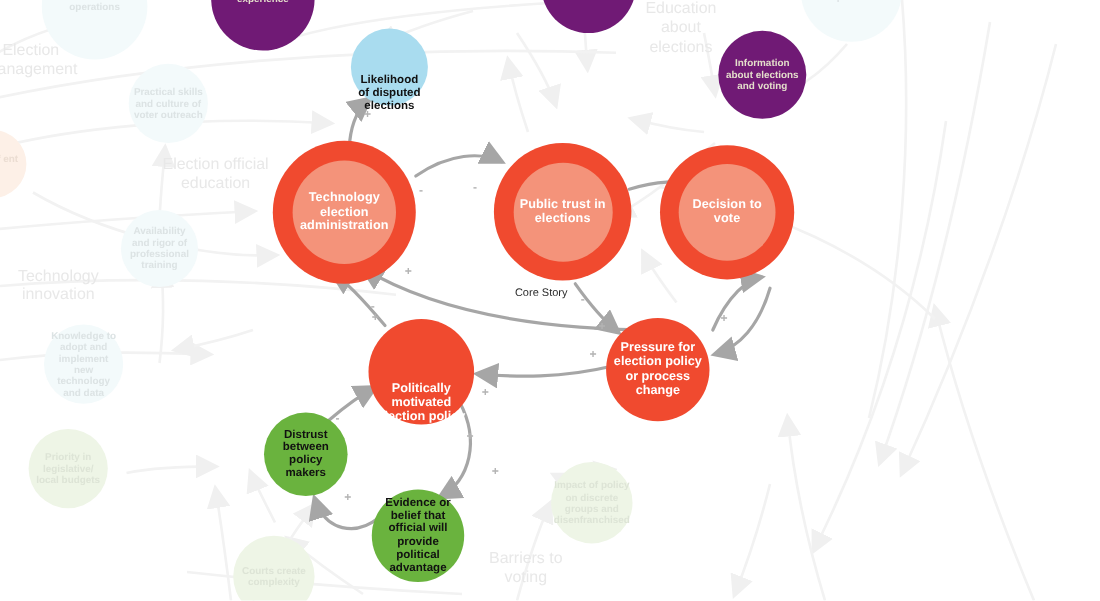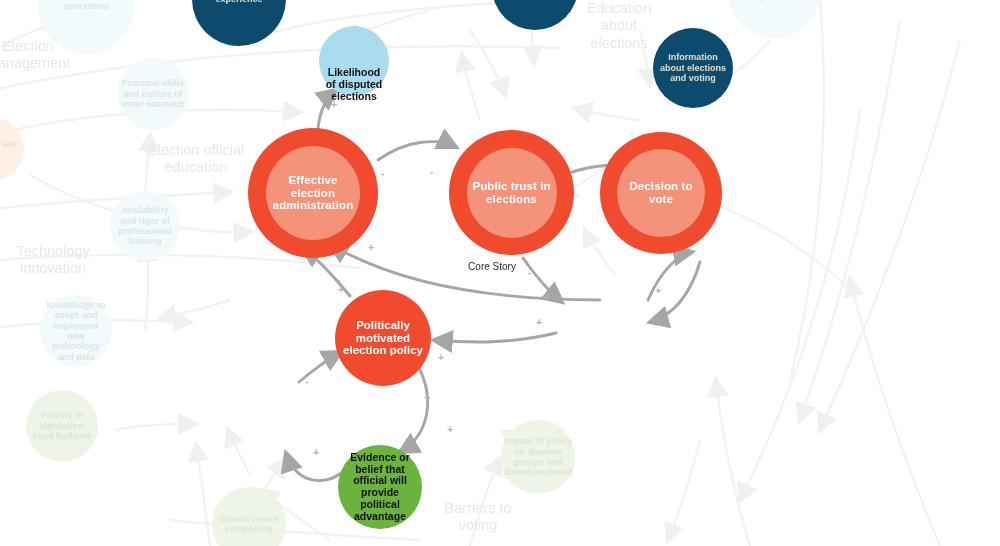"Information about elections and voting" .g-cream { background: #0c4a6e -> #701a75 }
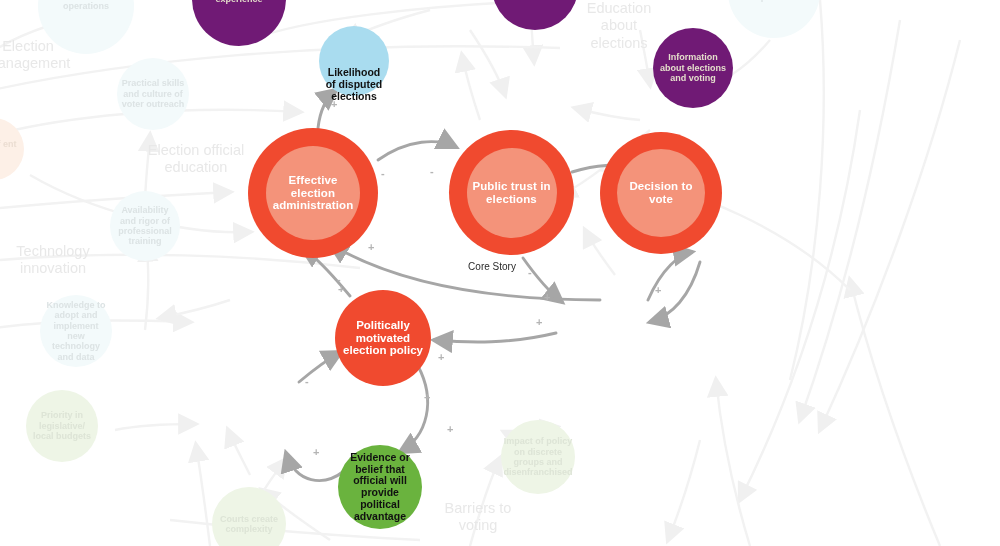"Effective election administration" span.lbl { text: Effective -> Technology }
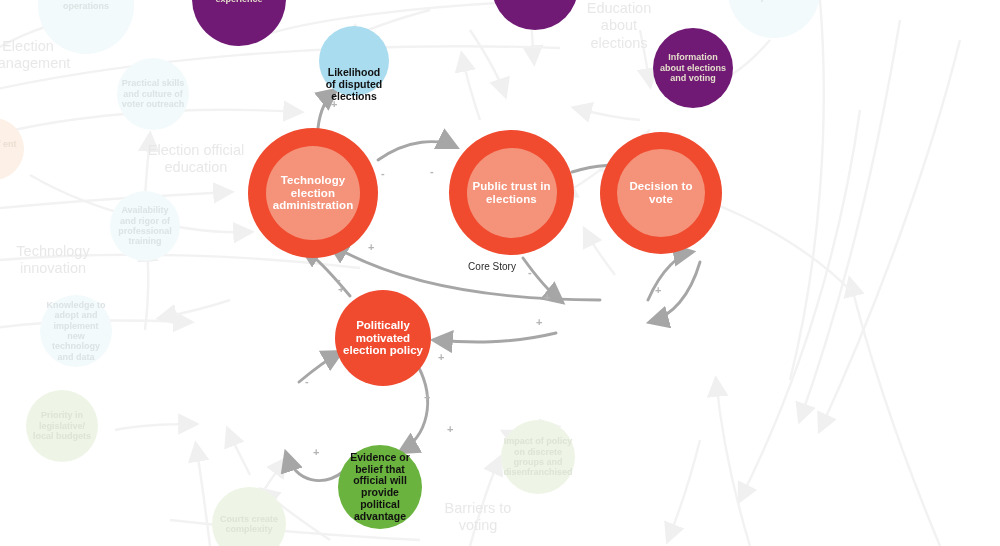"Pressure for election policy or" div.node { html: none -> <div> <span>Pressure for election policy or process change</span> </div> }
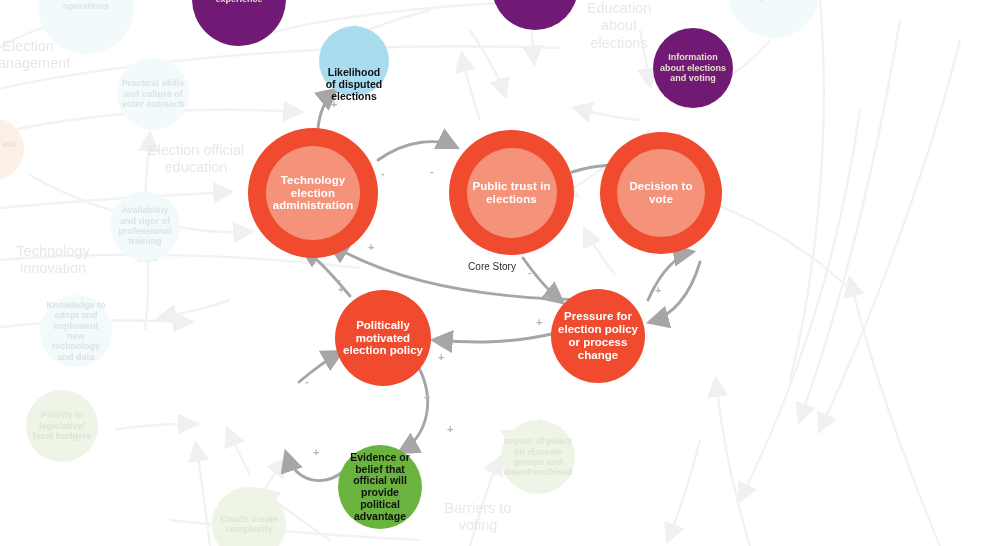"Politically motivated election policy" div.node { align-items: none -> flex-end }
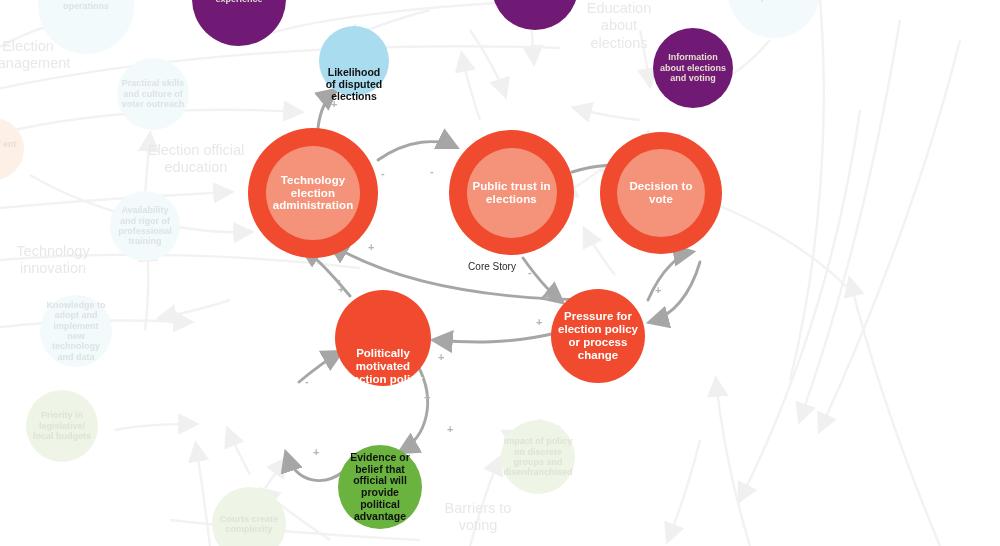"Distrust between policy makers" div.node { html: none -> <div> <span>Distrust between policy makers</span> </div> }
